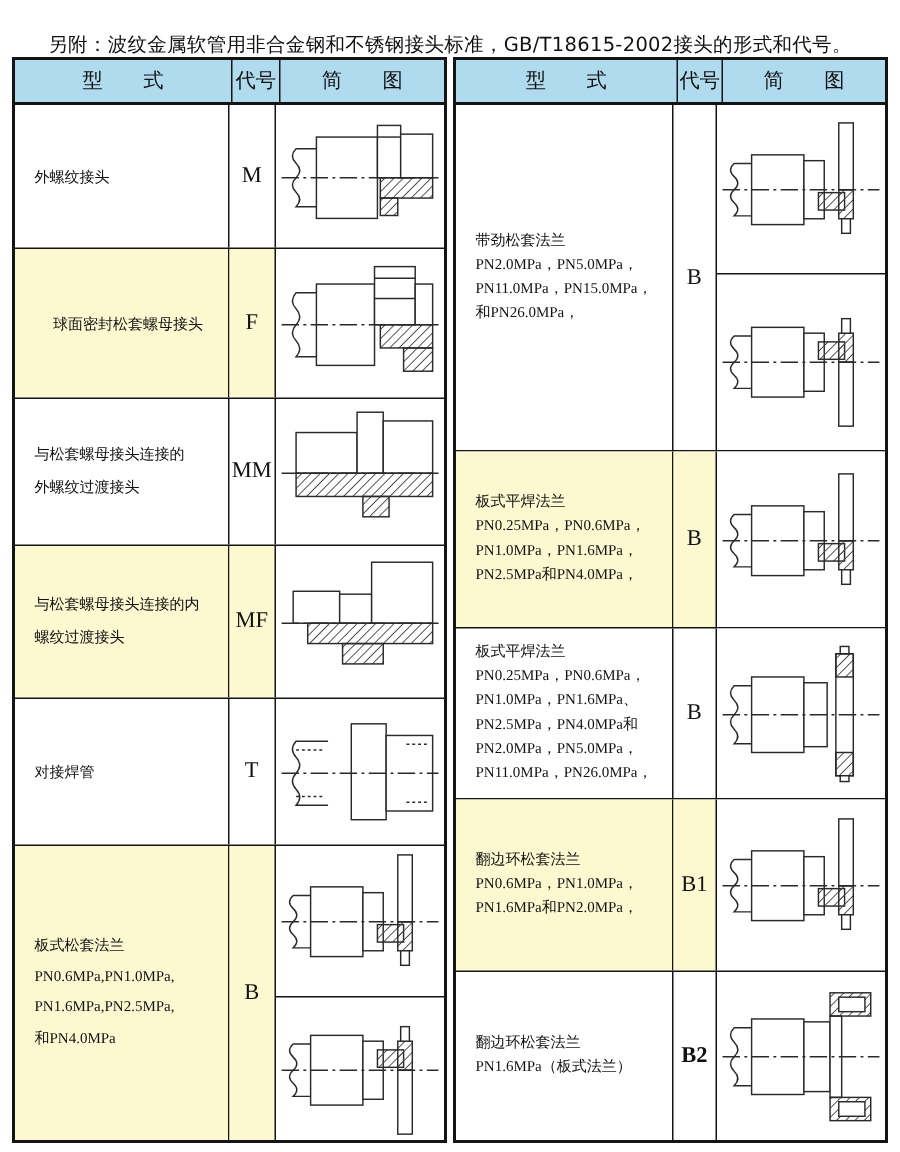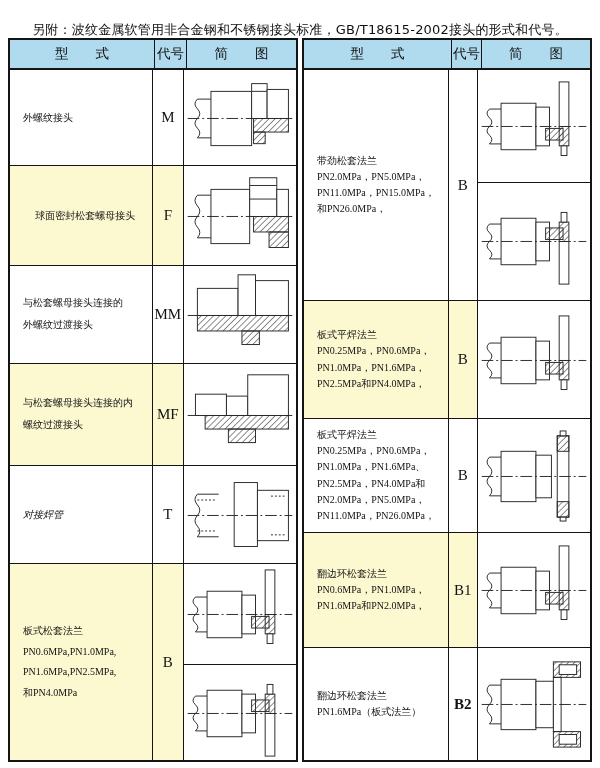"与松套螺母接头连接的" .half-left .two .tl { font-family: Liberation Mono, monospace -> none }
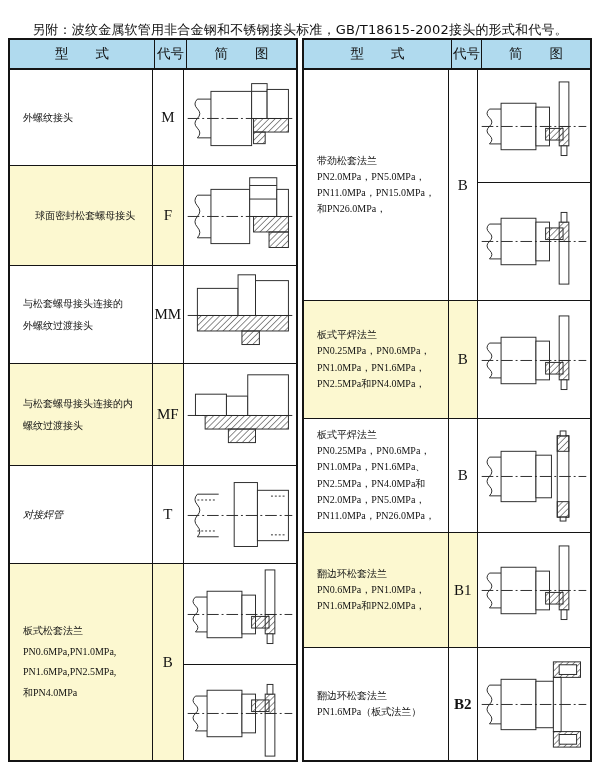"对接焊管" div.cell { font-style: italic -> none }
